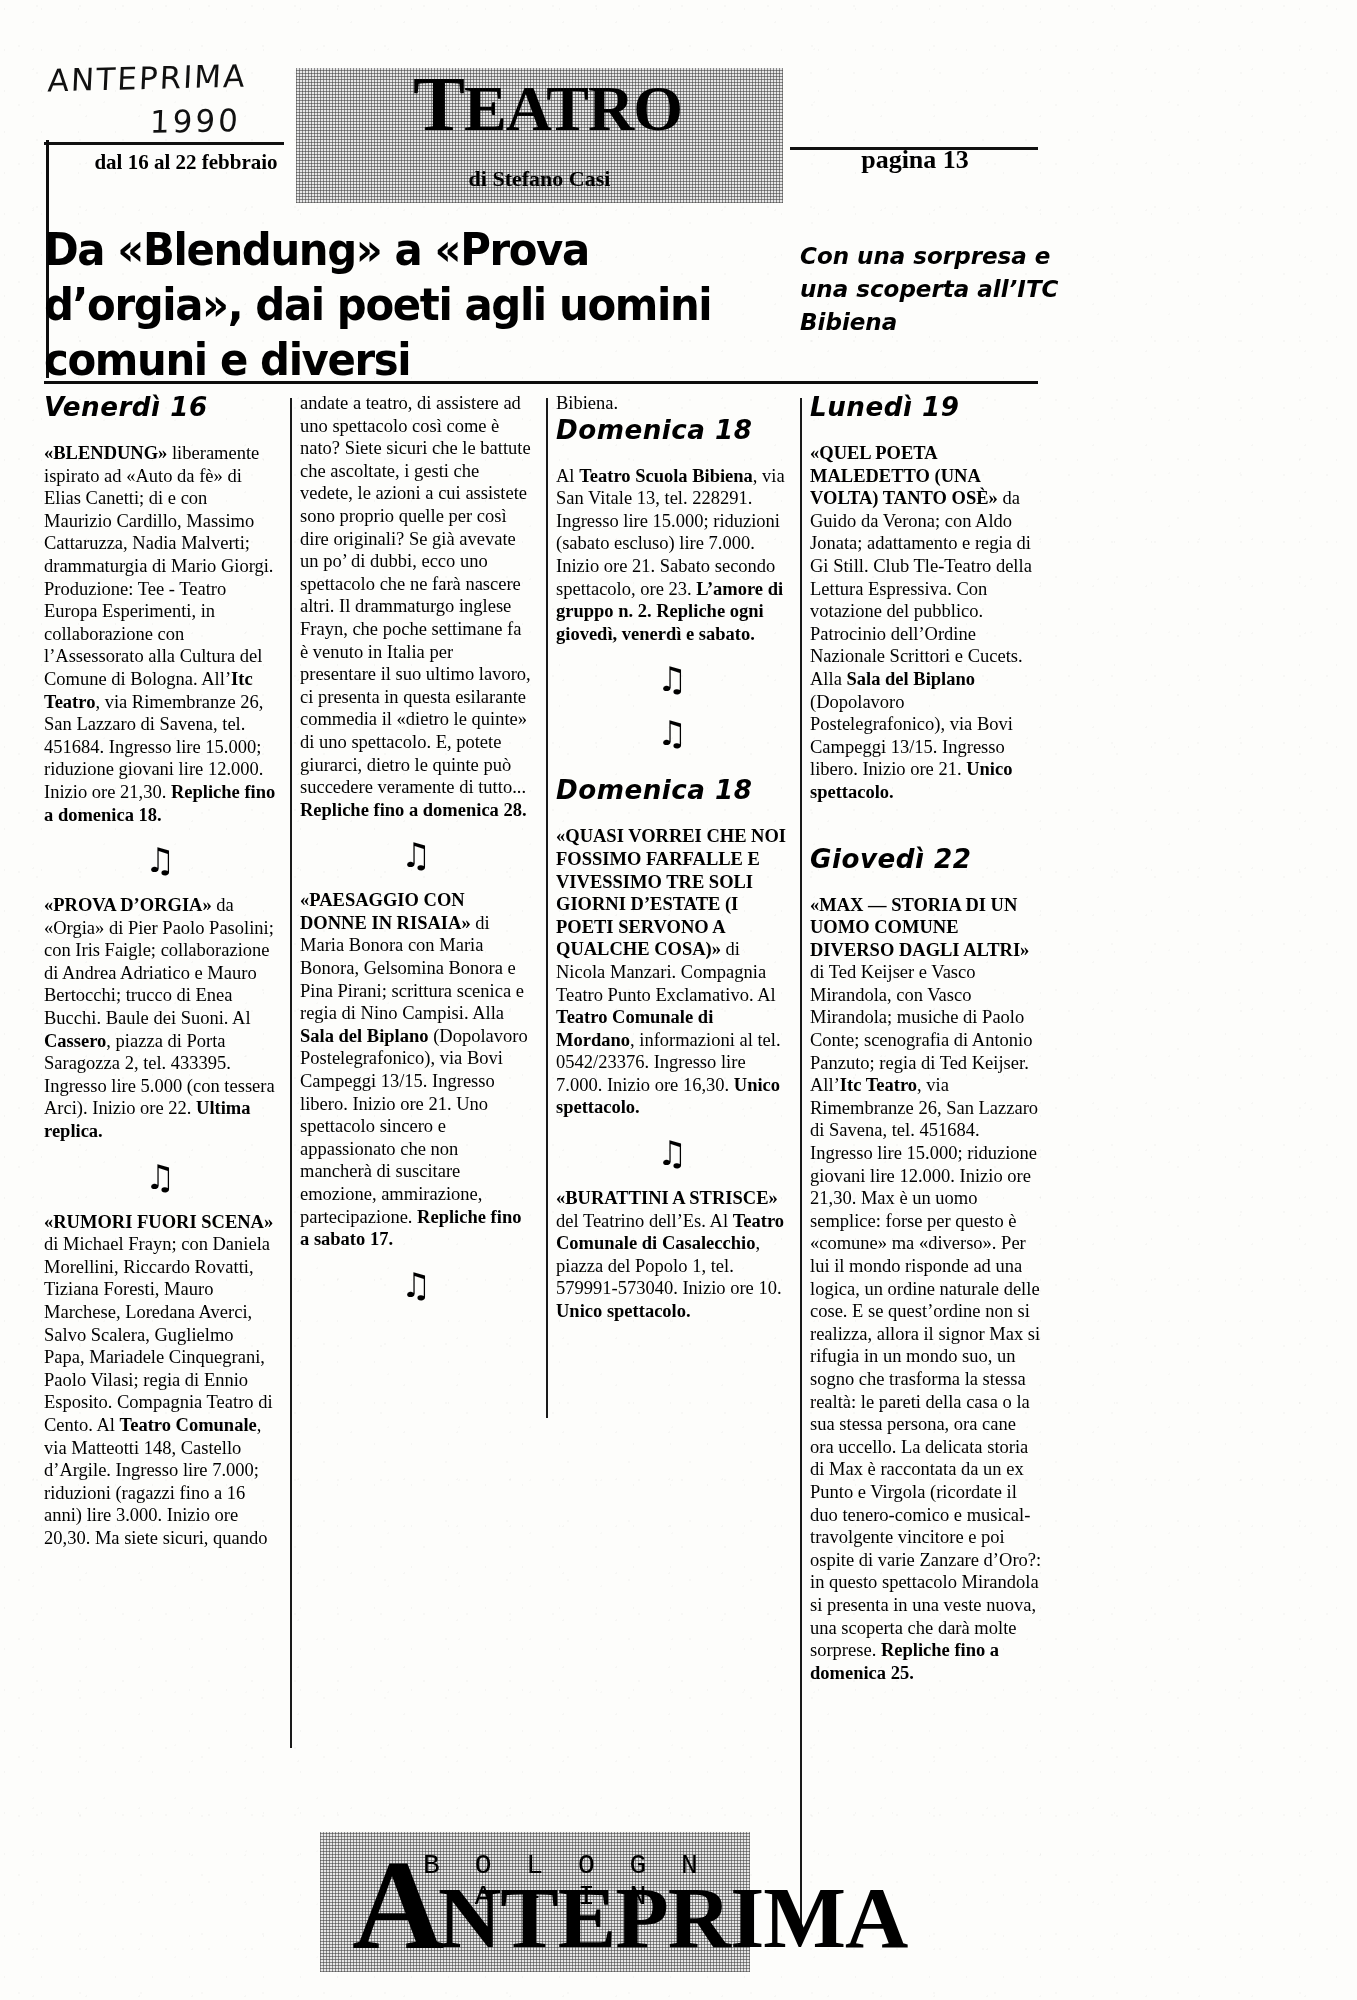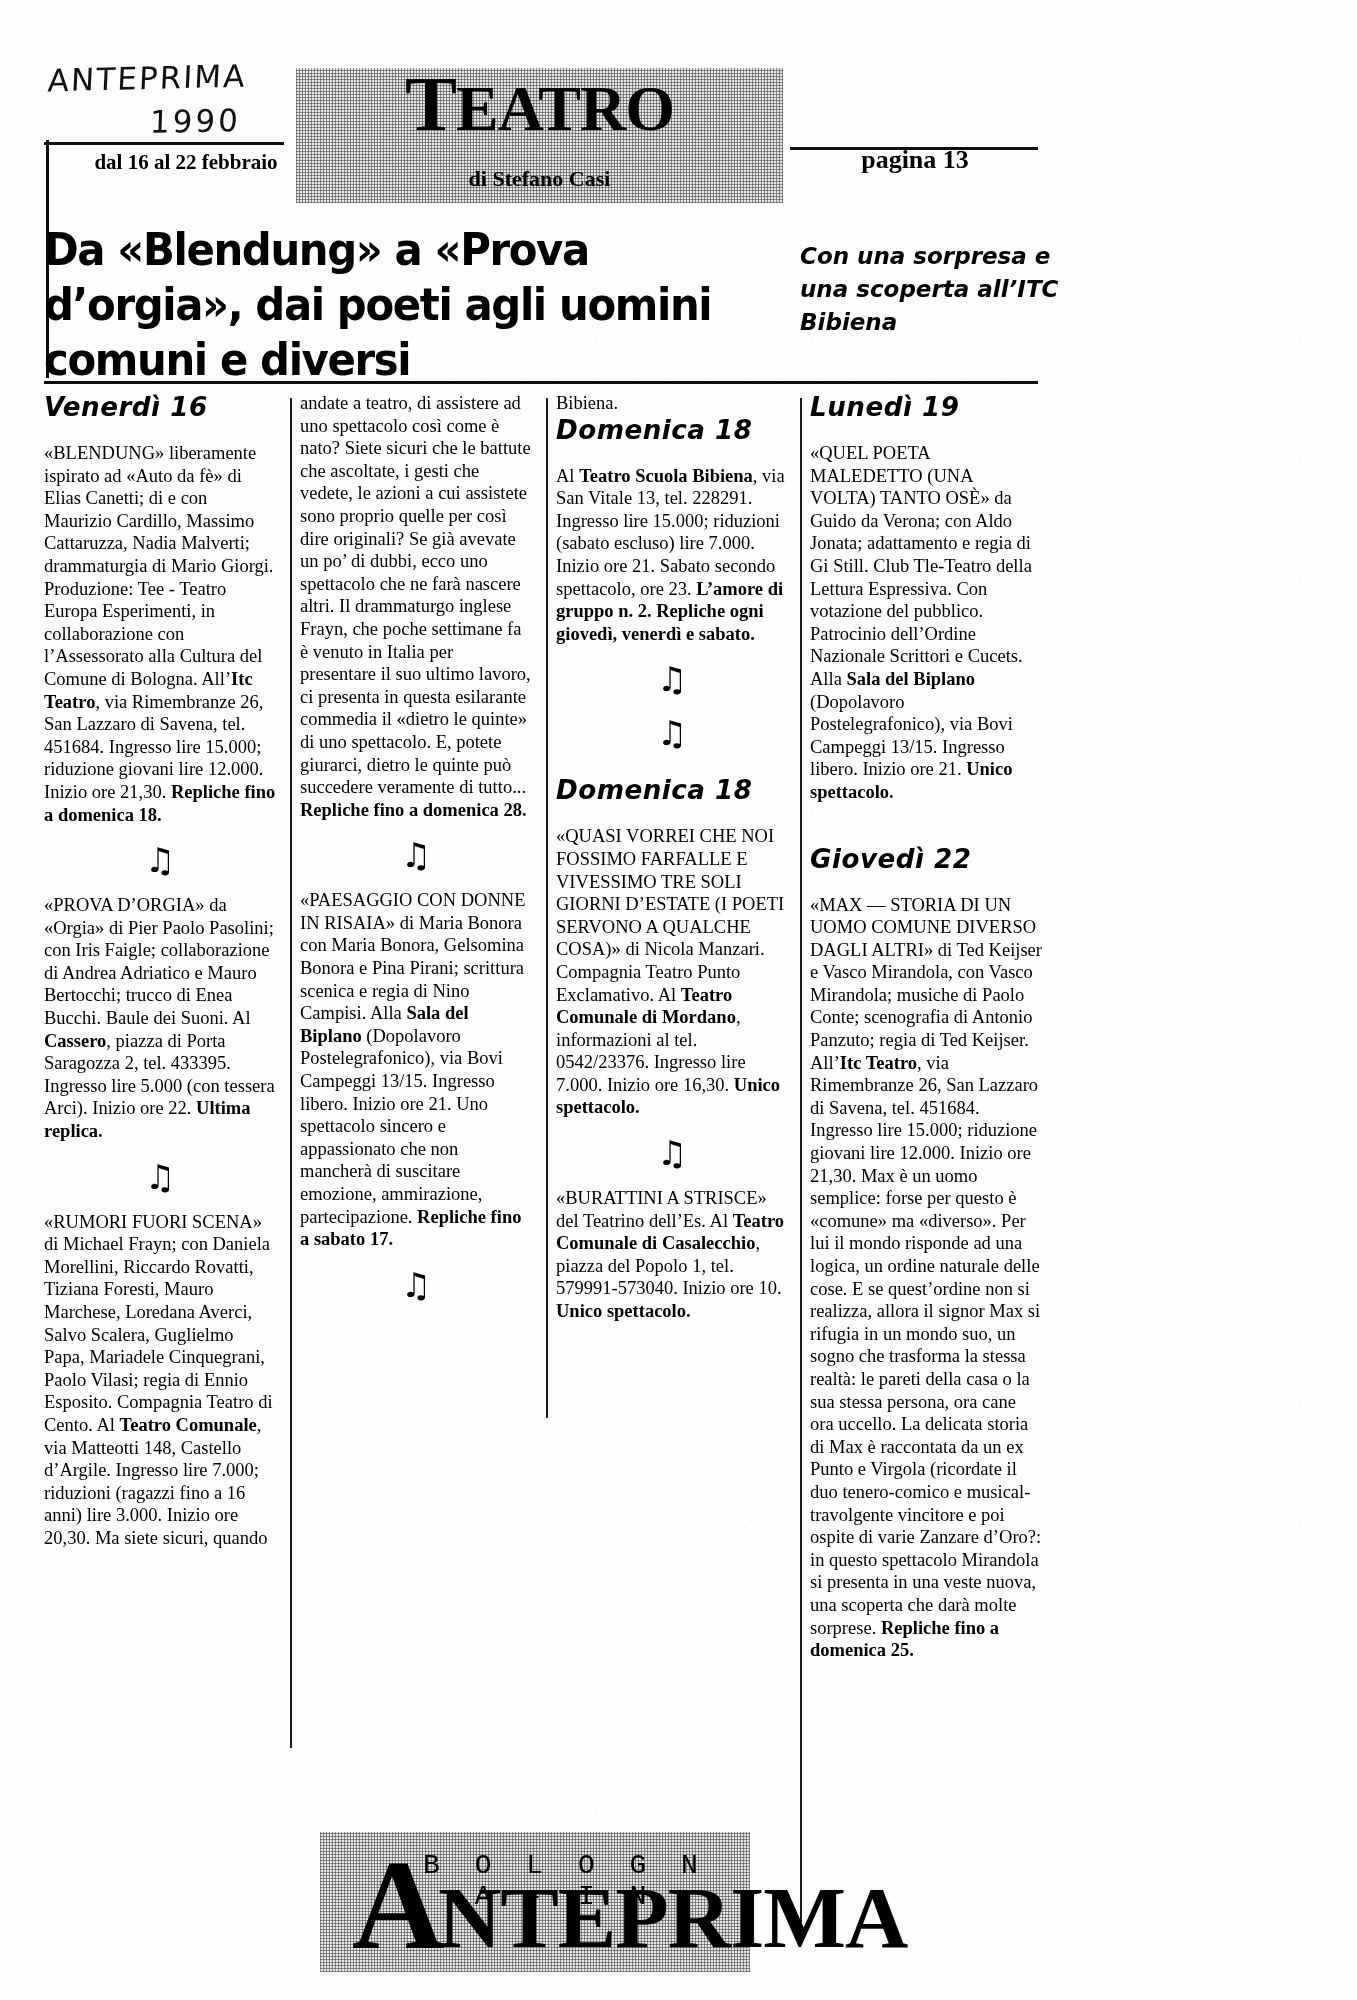"TEATRO" #masthead-title { padding-left: none -> 8px }
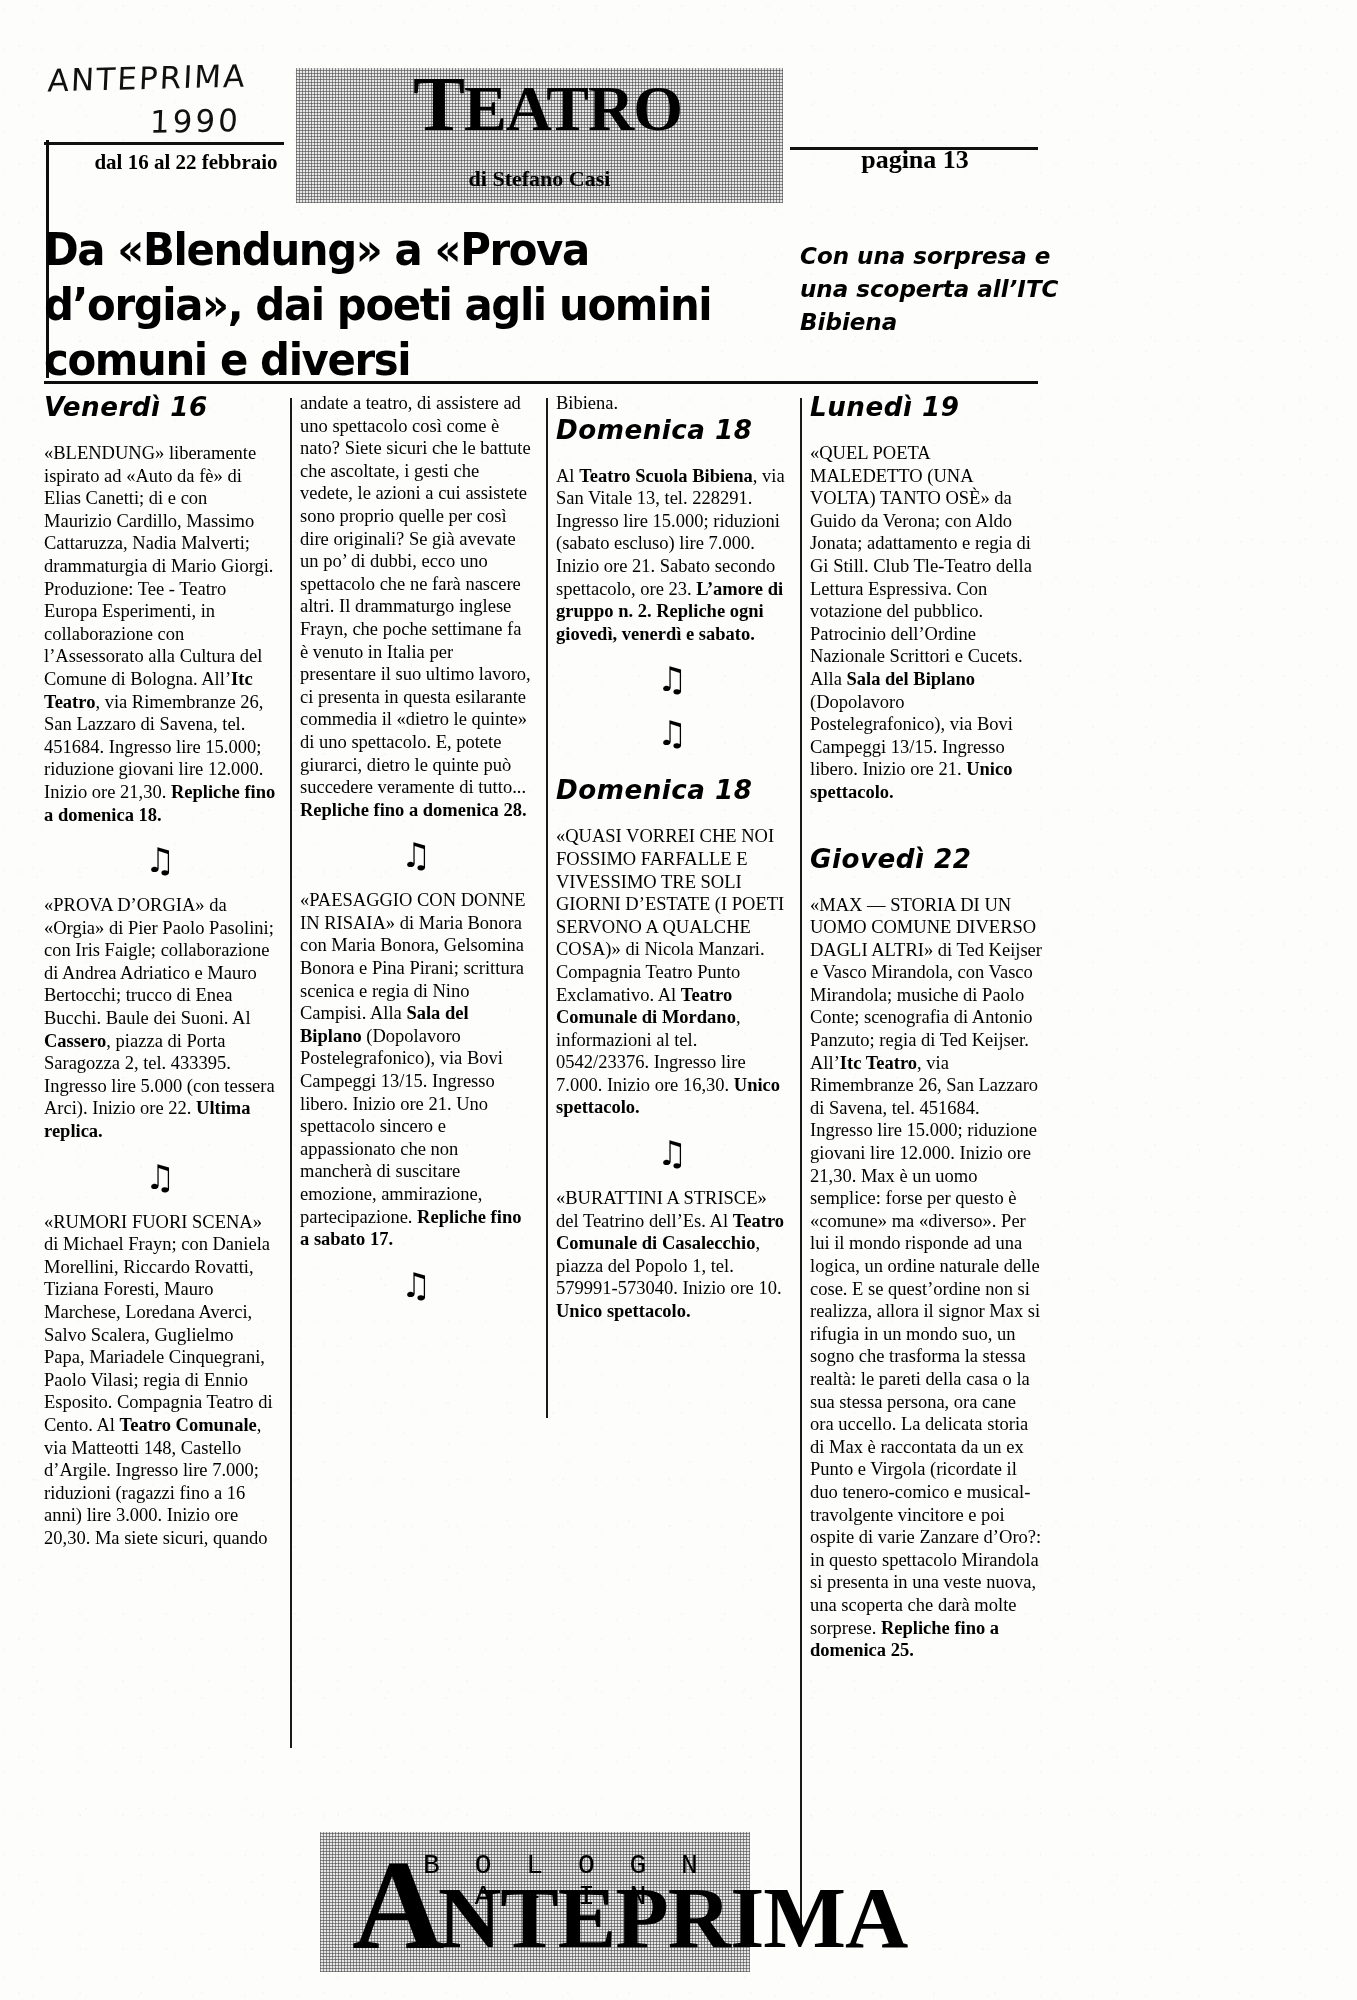"«BLENDUNG»" .title { font-weight: 400 -> 700 }
